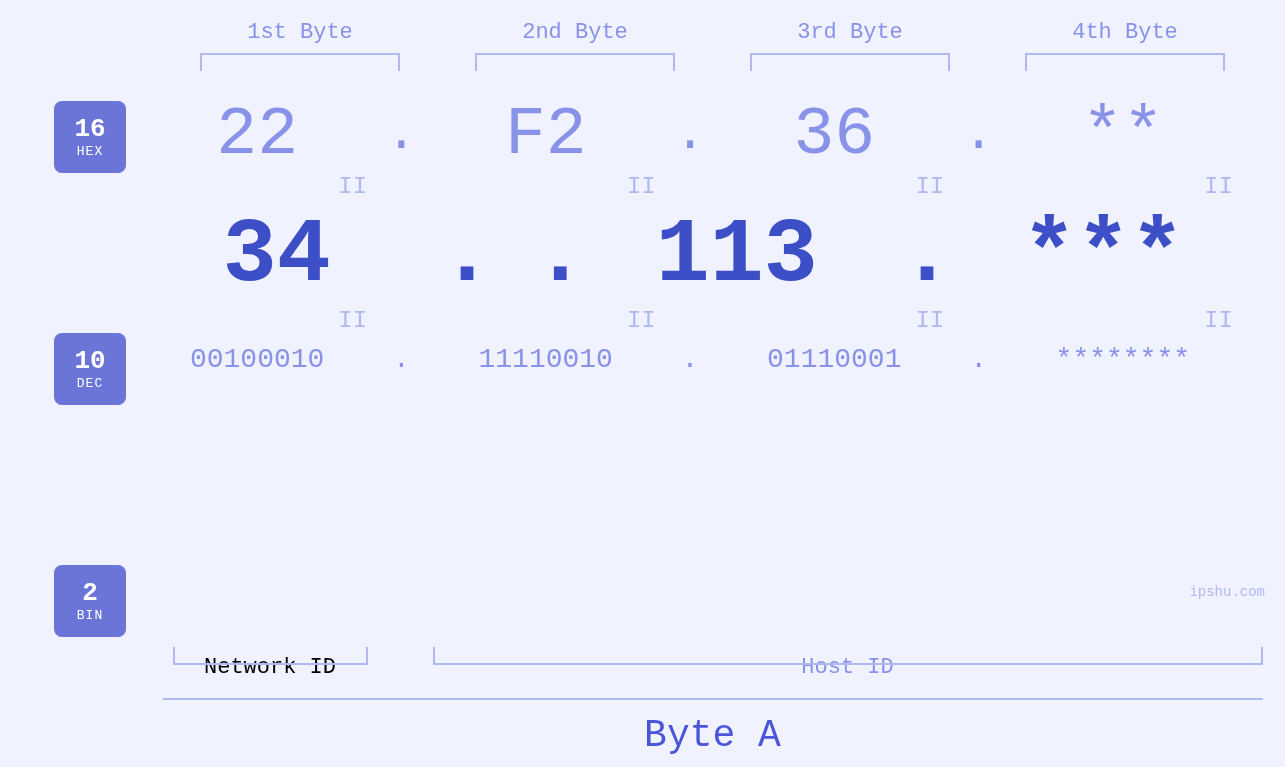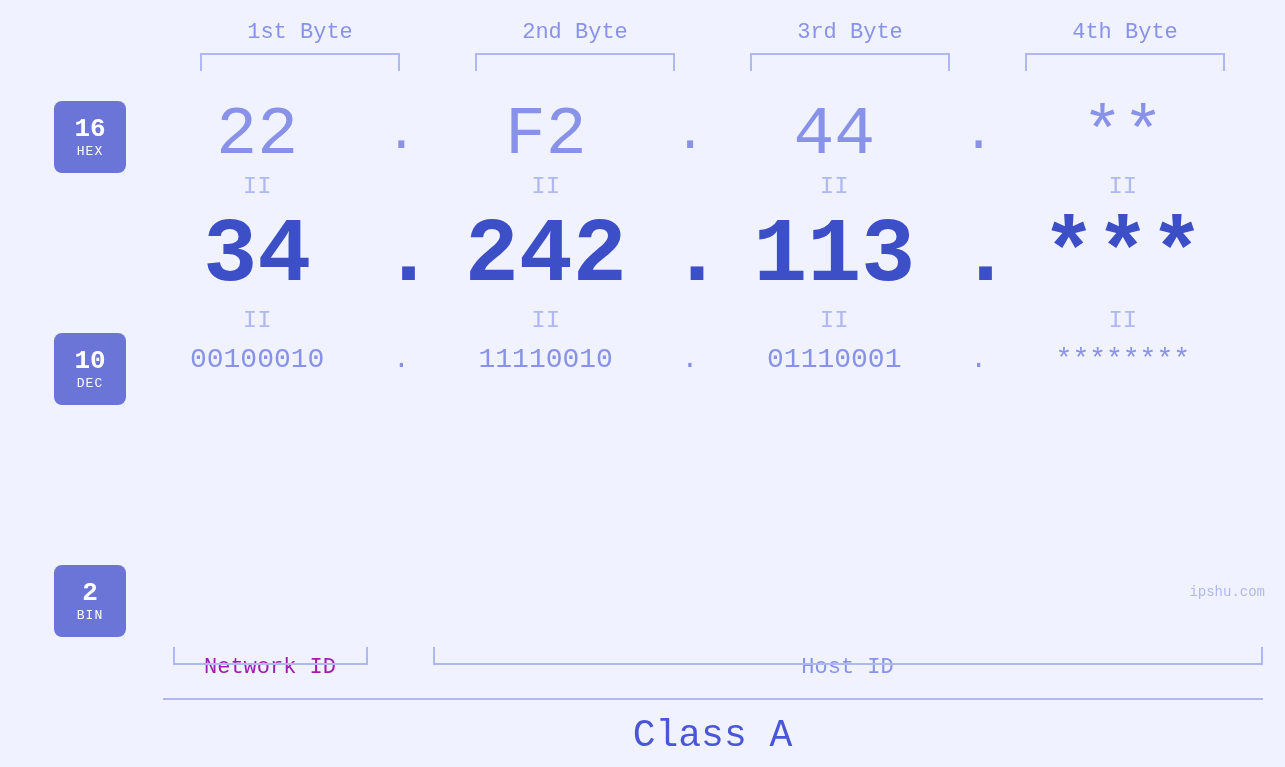"44" span.hex-value { text: 44 -> 36 }
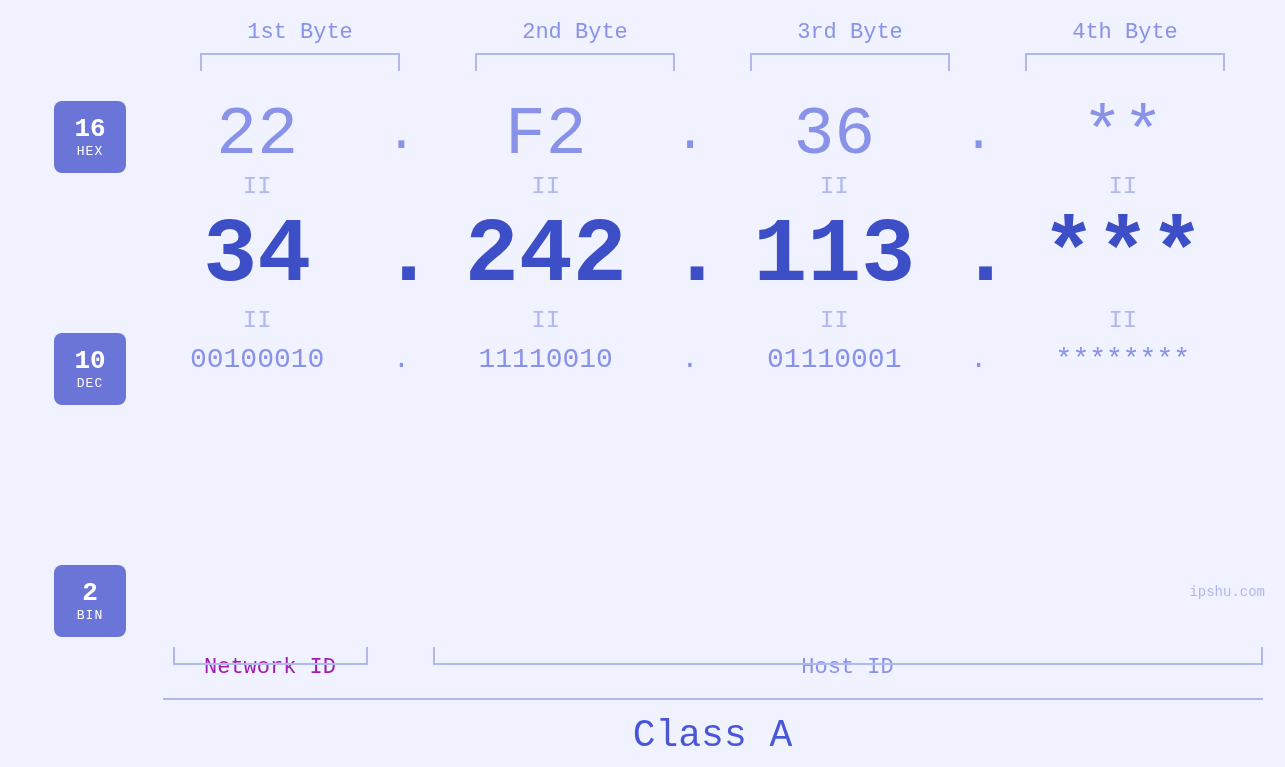"II" .sep-cell { text-align: center -> right }
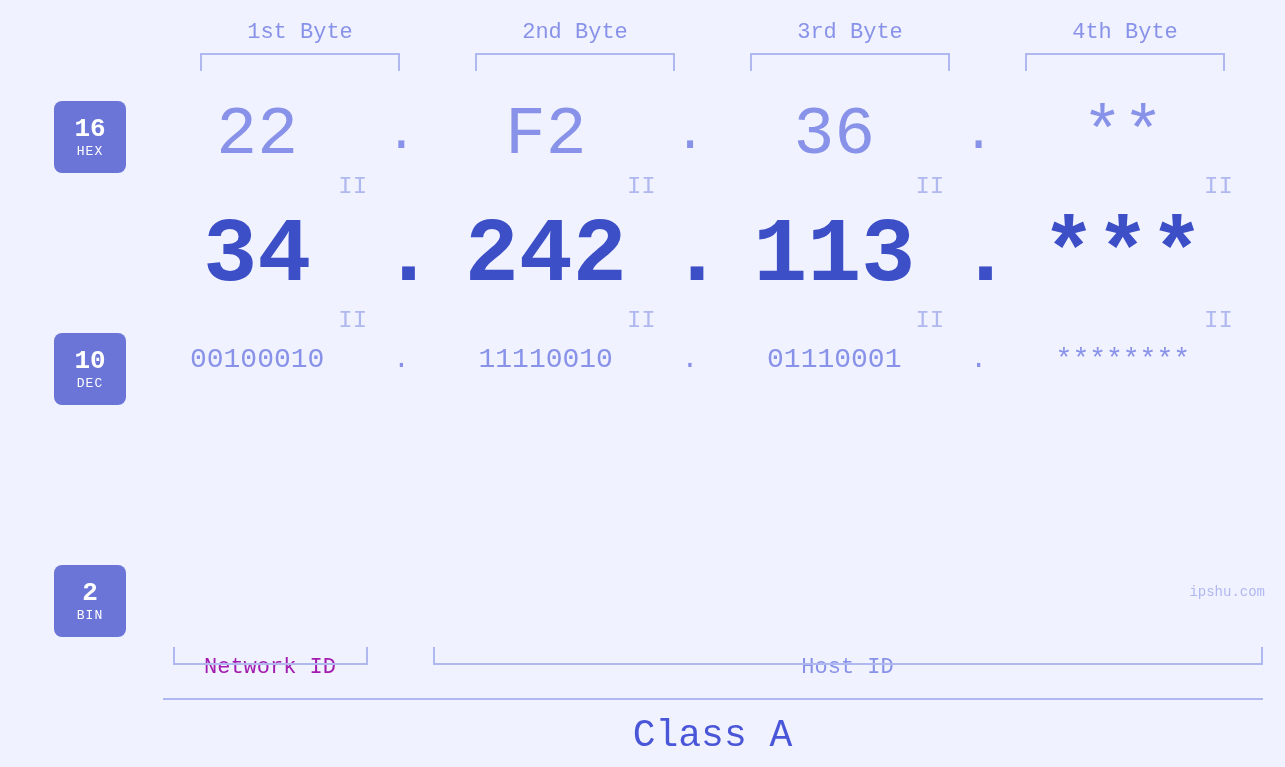"242" div.value-cell { html: <div> <span>242</span> </div> -> none }
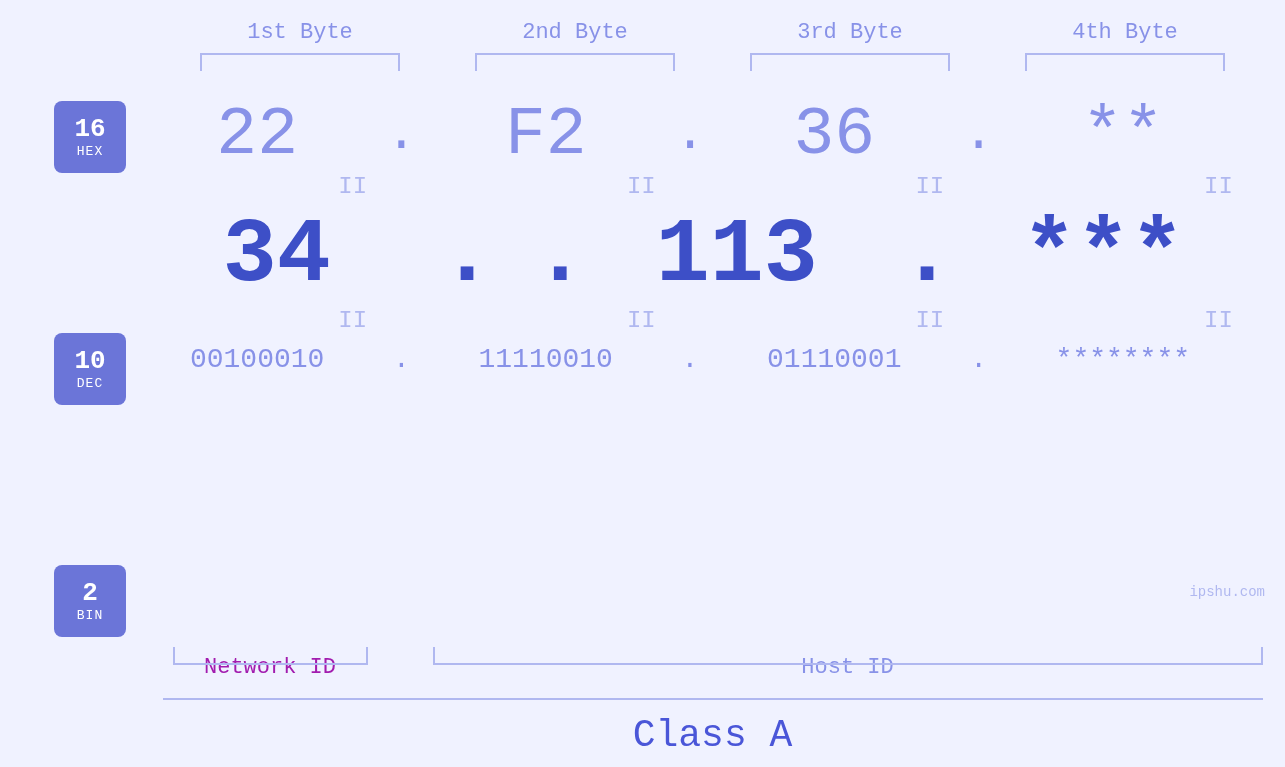"Network ID" div { color: #a21caf -> #000000 }
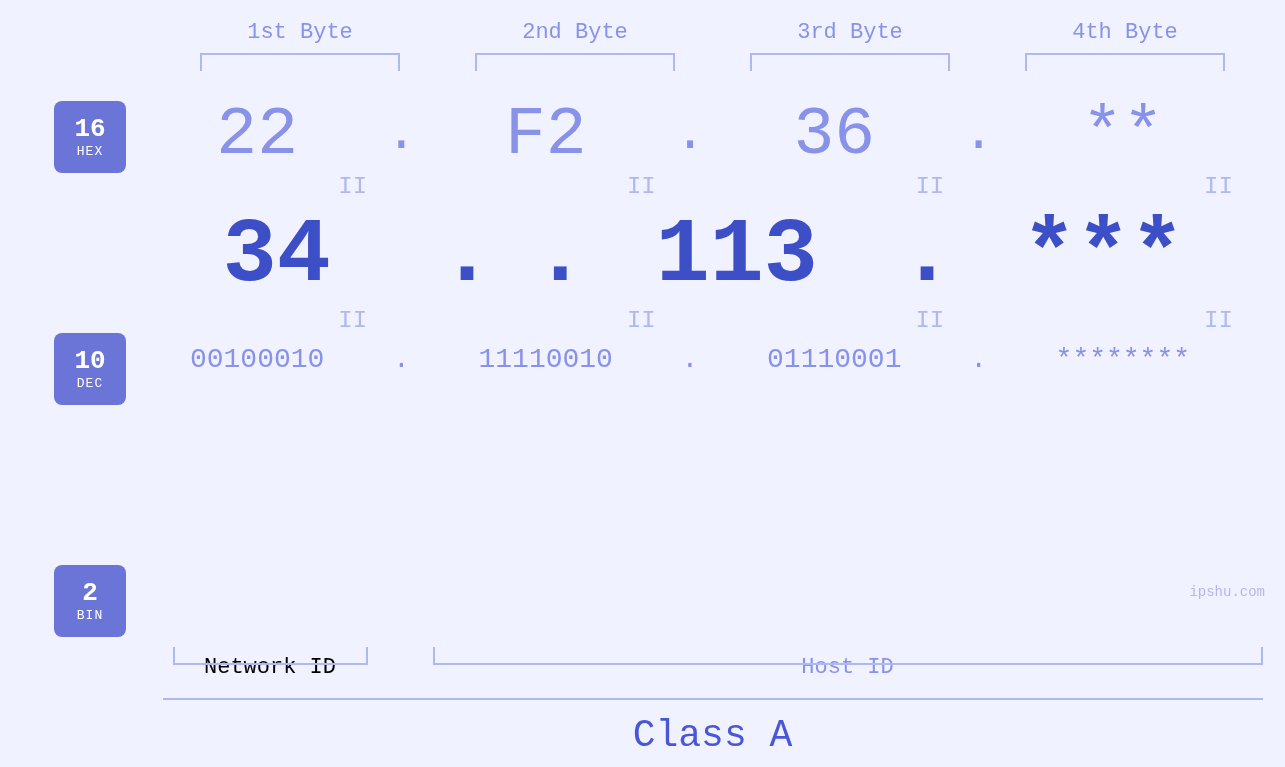"Class A" div { text: Class -> Byte }
